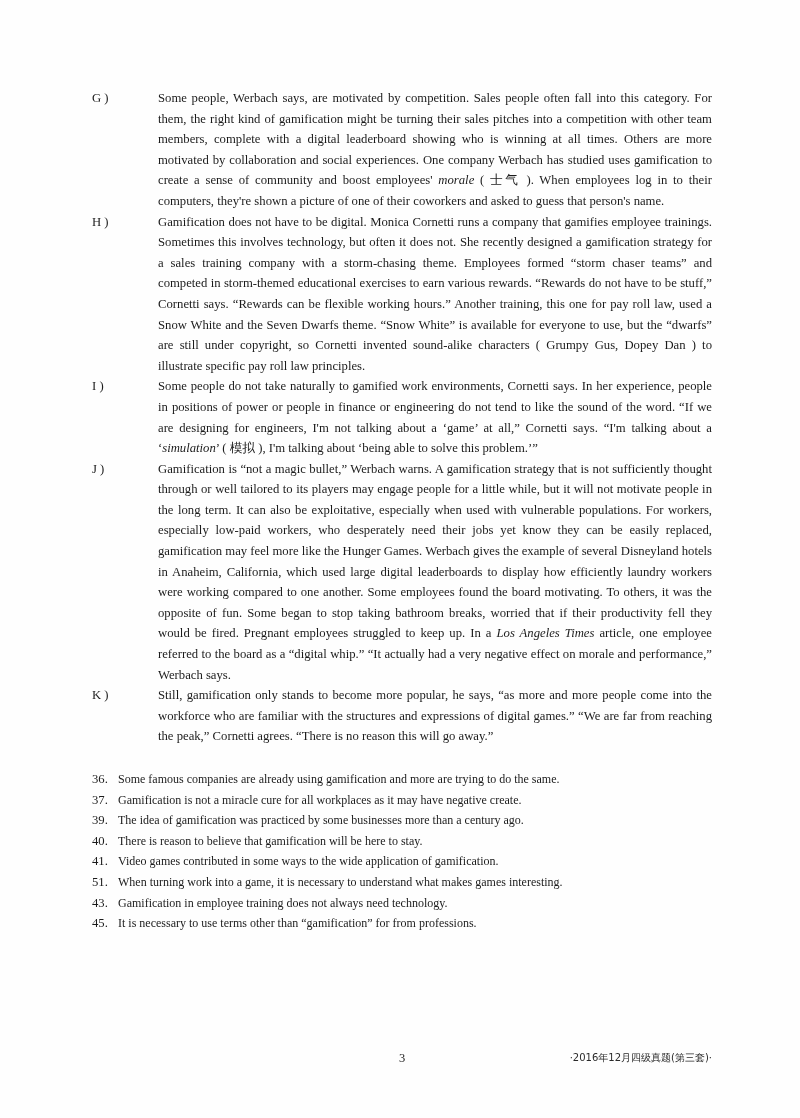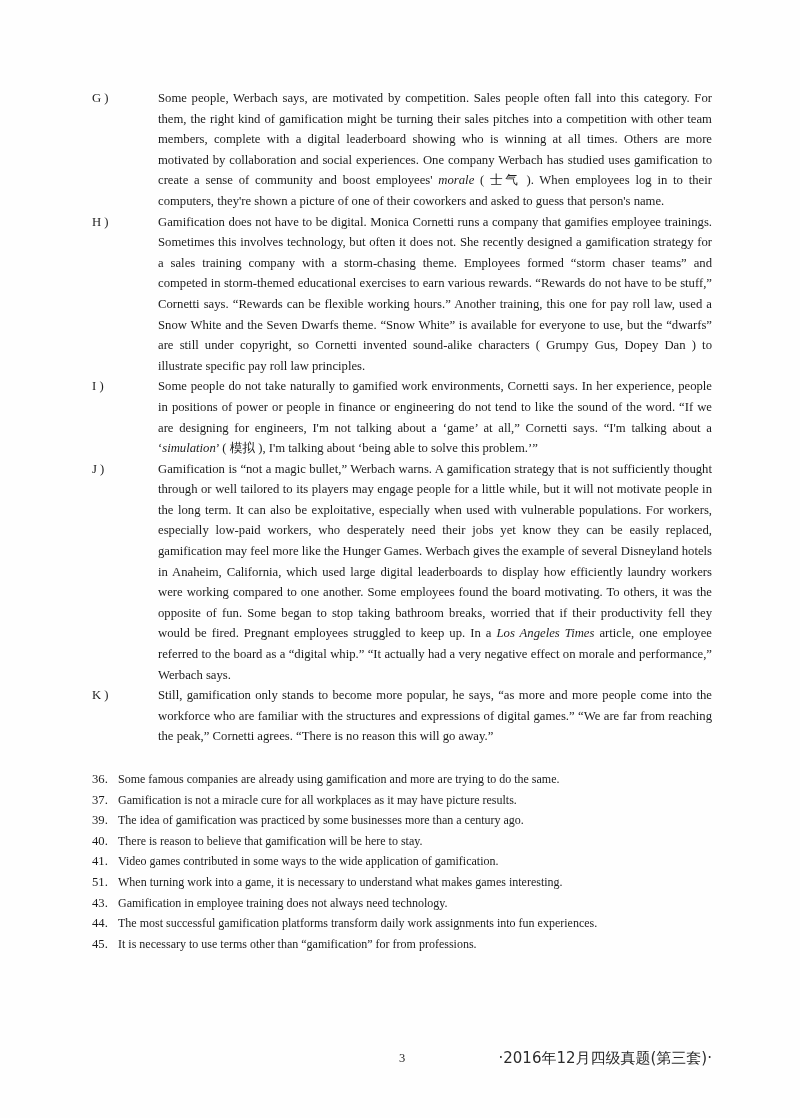"Gamification is not a miracle" div.st-text { text: picture results -> negative create }
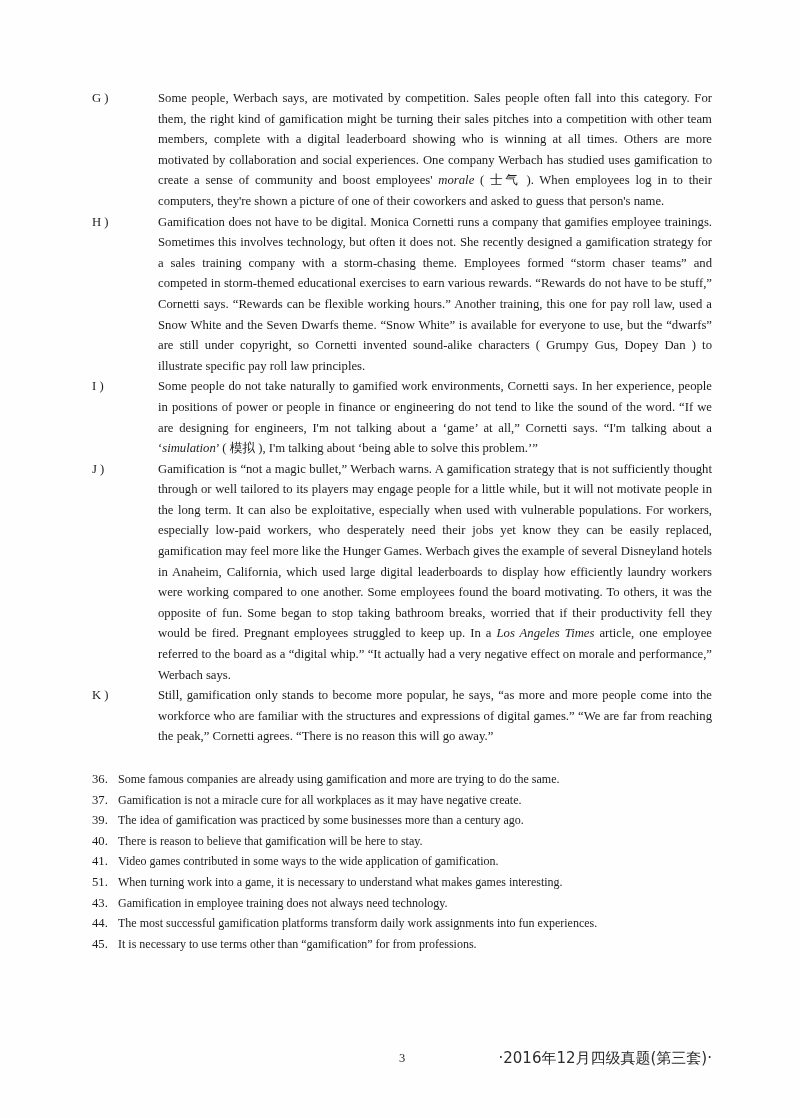"44." div.statement { html: <div> <div>44.</div> <div>The most successful gamification platforms transform daily work assignments into fun experiences.</div> </div> -> none }
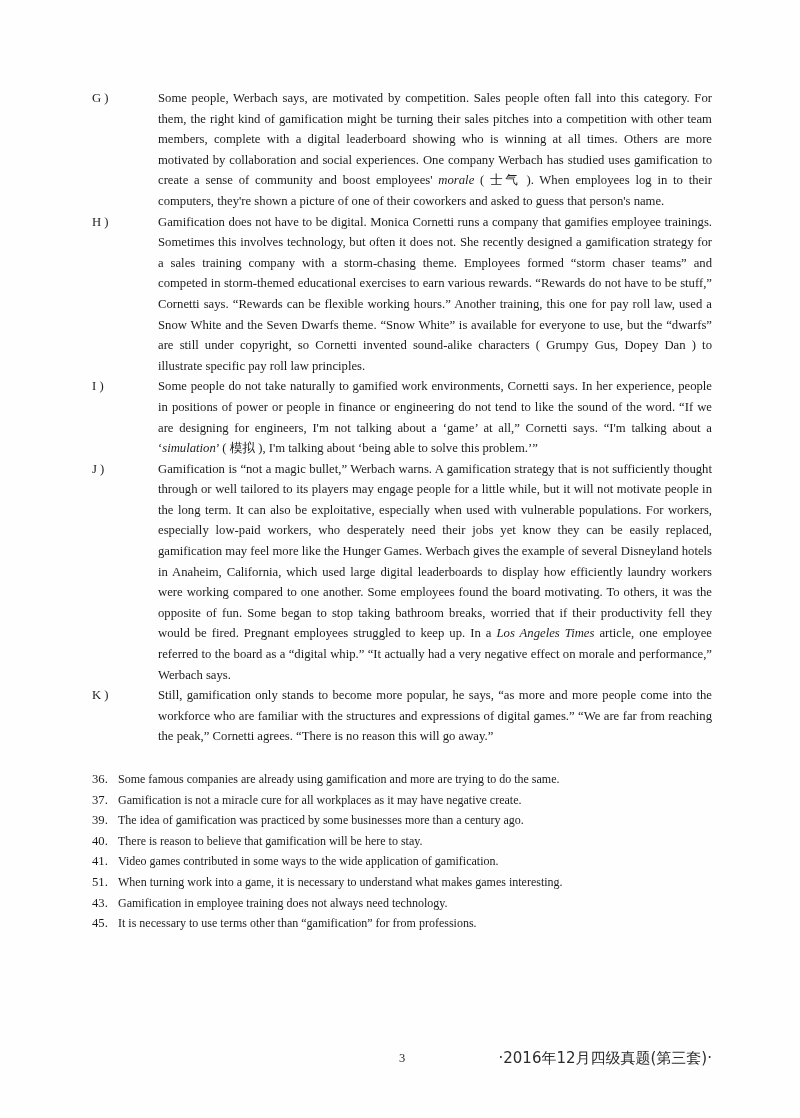"·2016年12月四级真题(第三套)·" .footer-note { font-size: 15px -> 10px }
